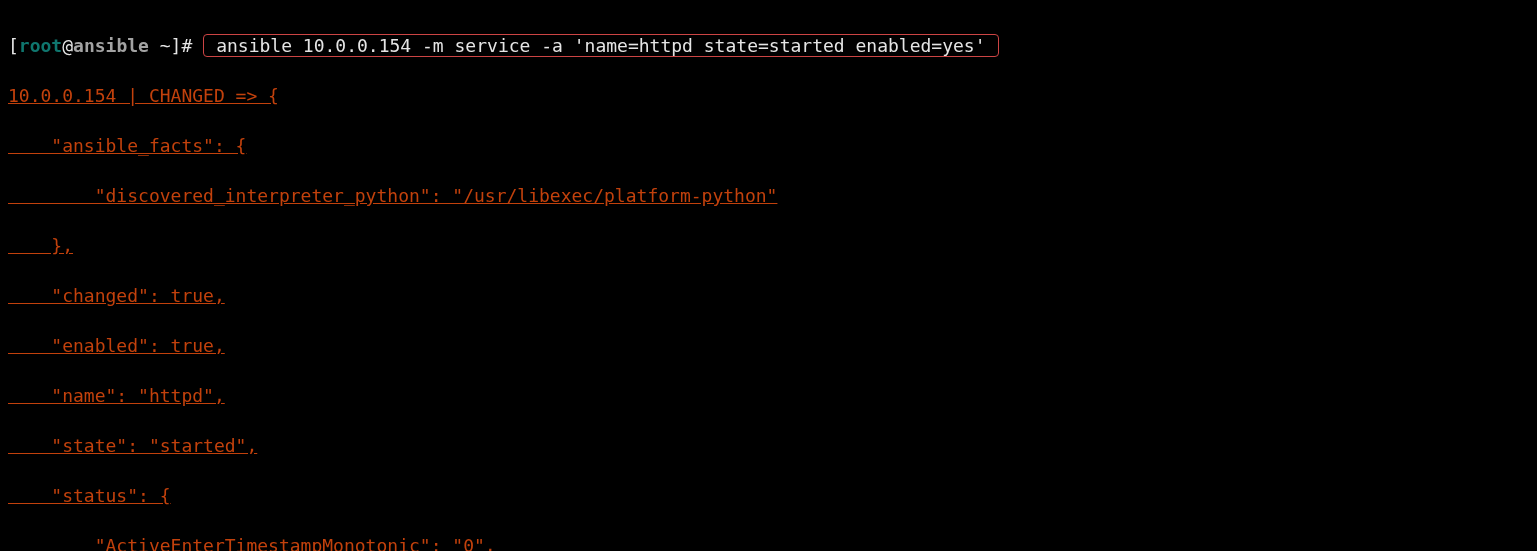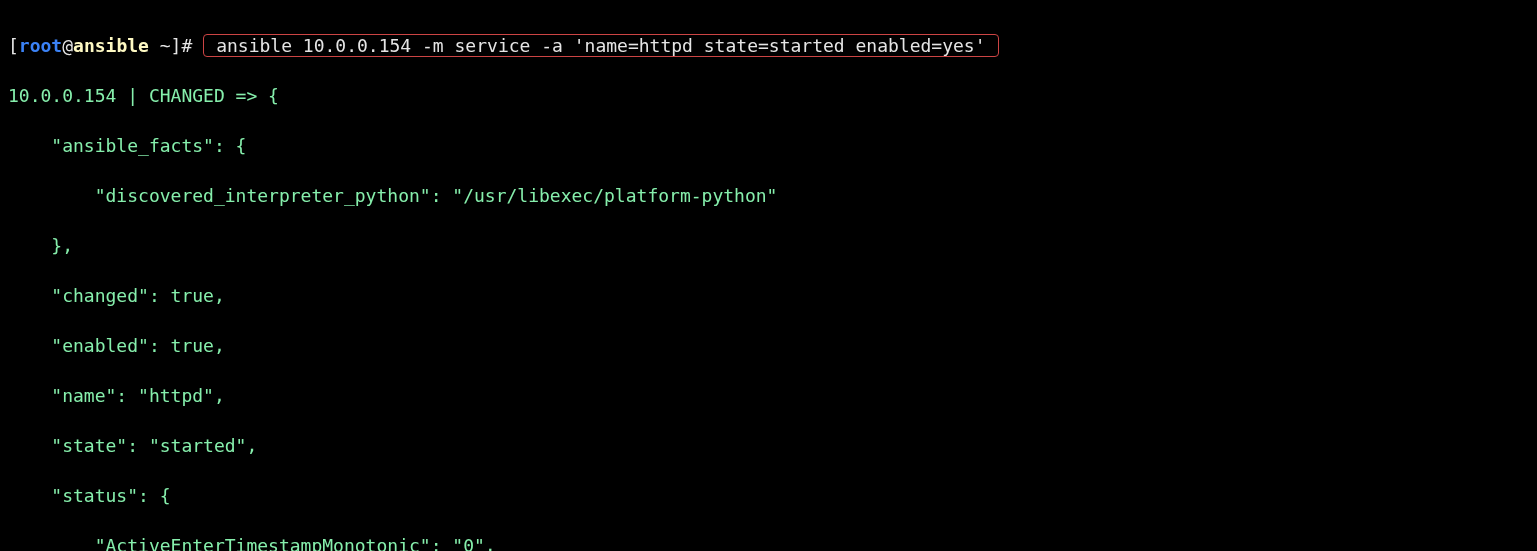"root" .red-bold { color: #3b82f6 -> #0f766e }
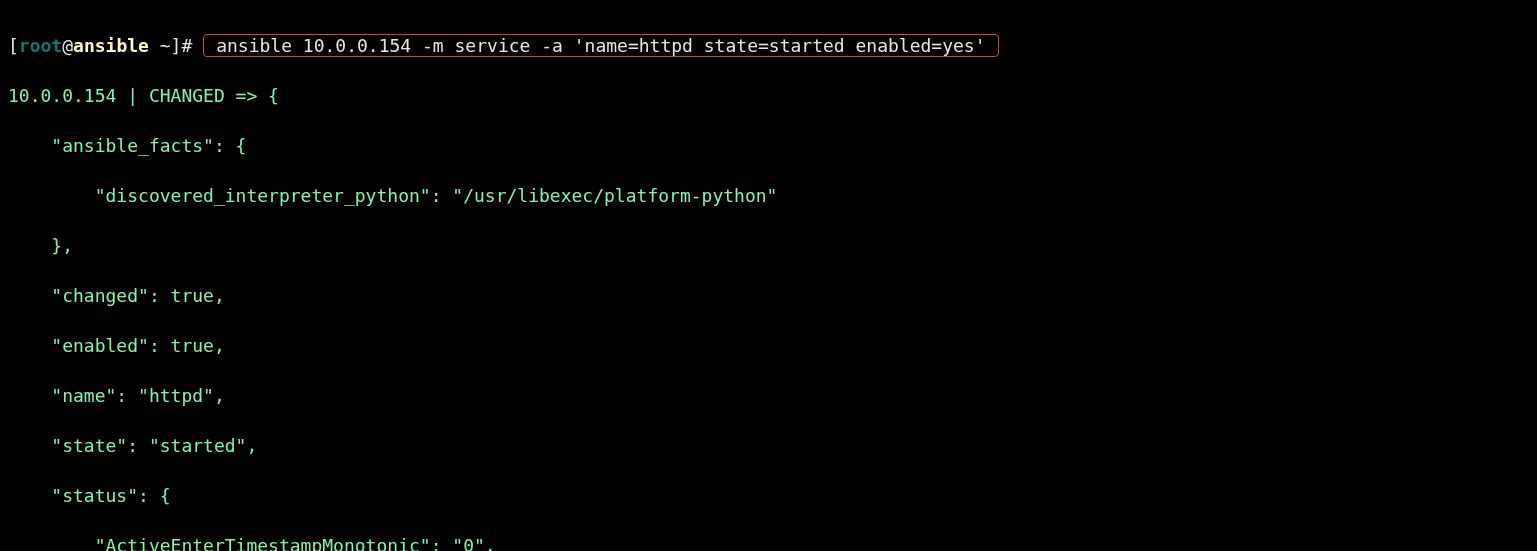"ansible" .cyan-bold { color: #fef9c3 -> #a3a3a3 }
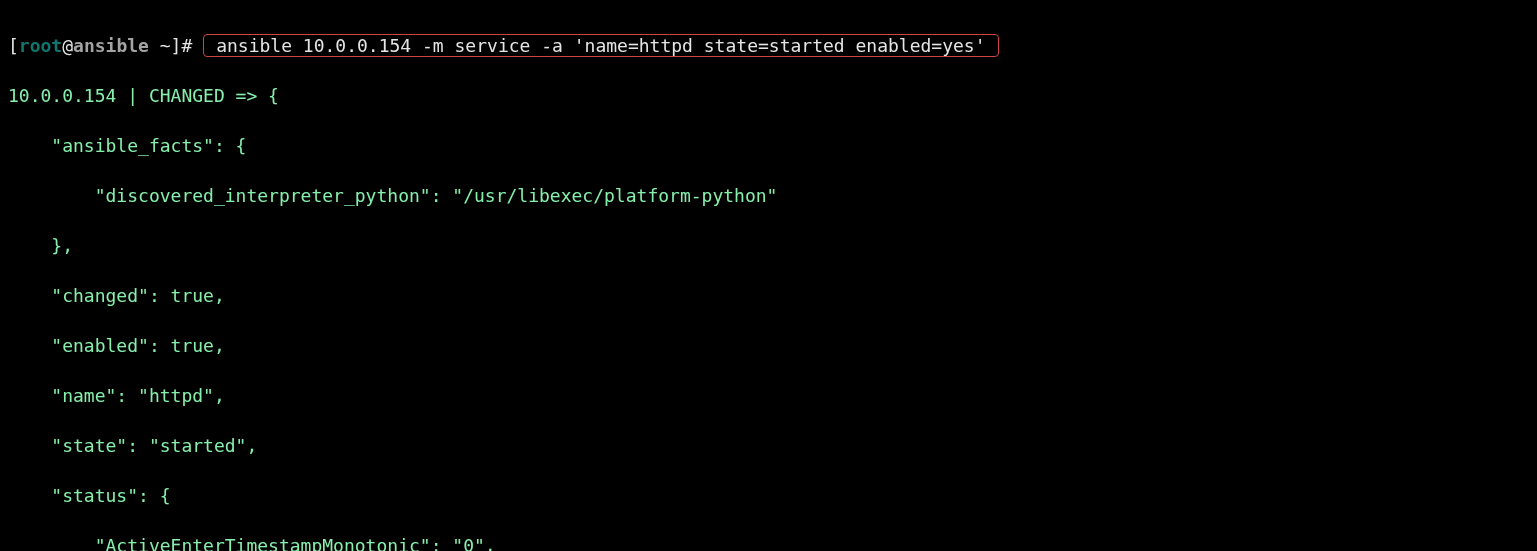"10.0.0.154 | CHANGED => {" .yellow { color: #86efac -> #c2410c; text-decoration: none -> underline }
